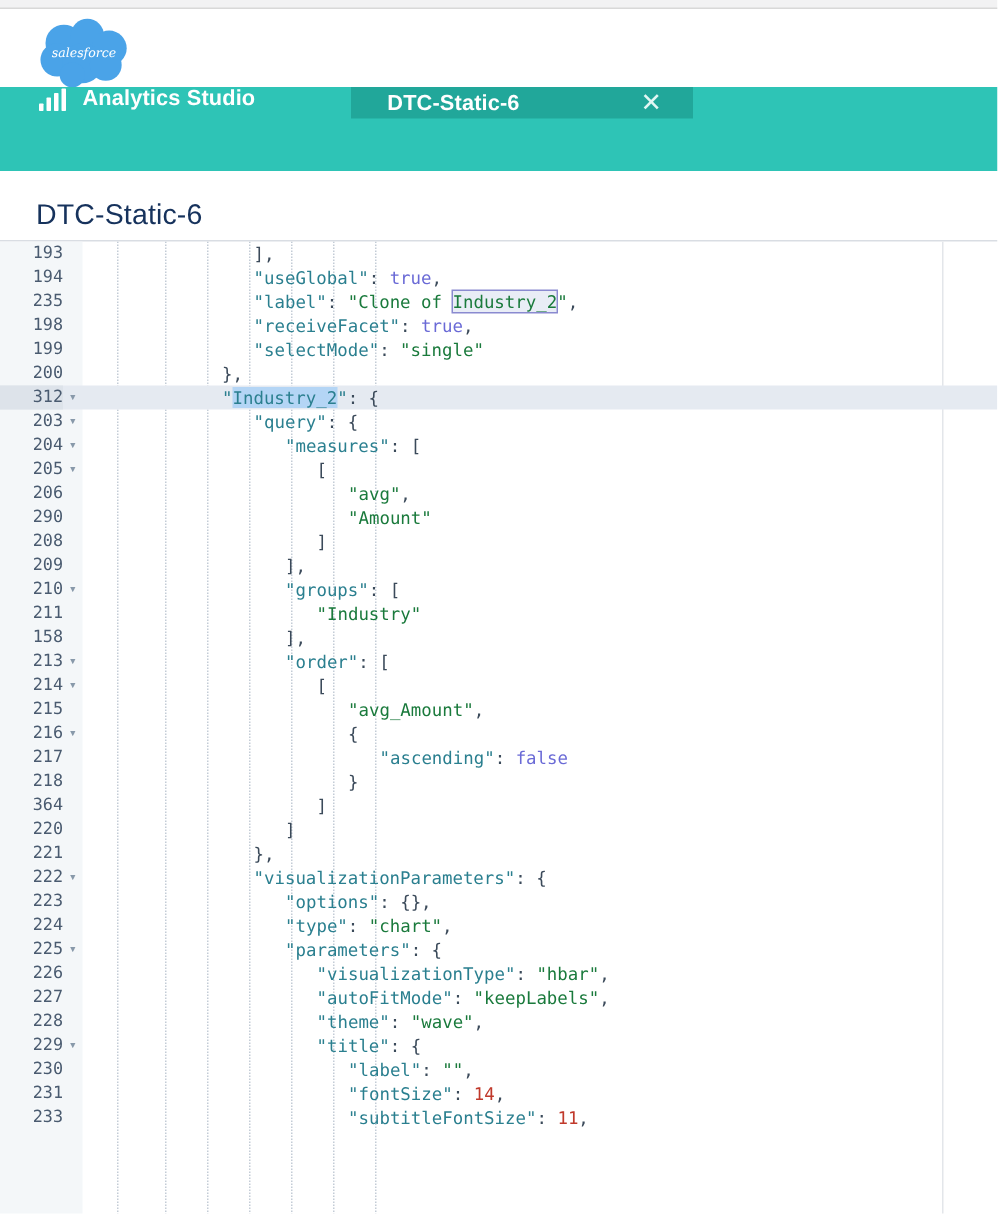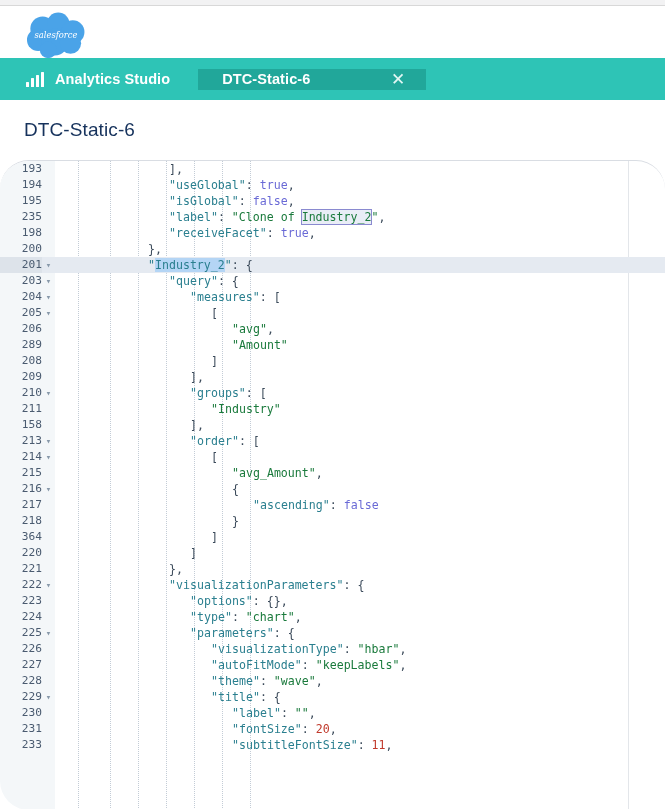"Analytics Studio" #tab-bar { align-items: center -> flex-start; gap: none -> 36px; height: 42px -> 56px }
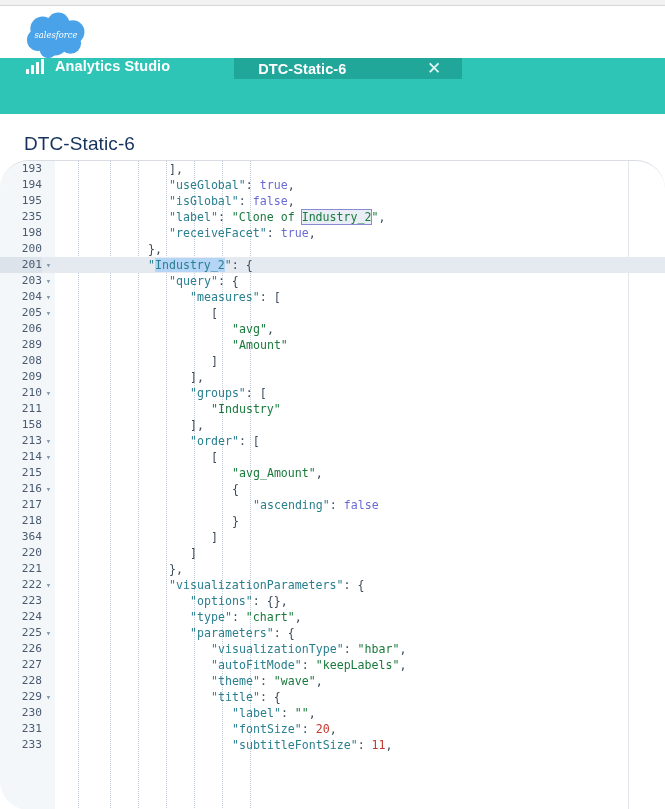"193" #editor { border-radius: 29px -> none }
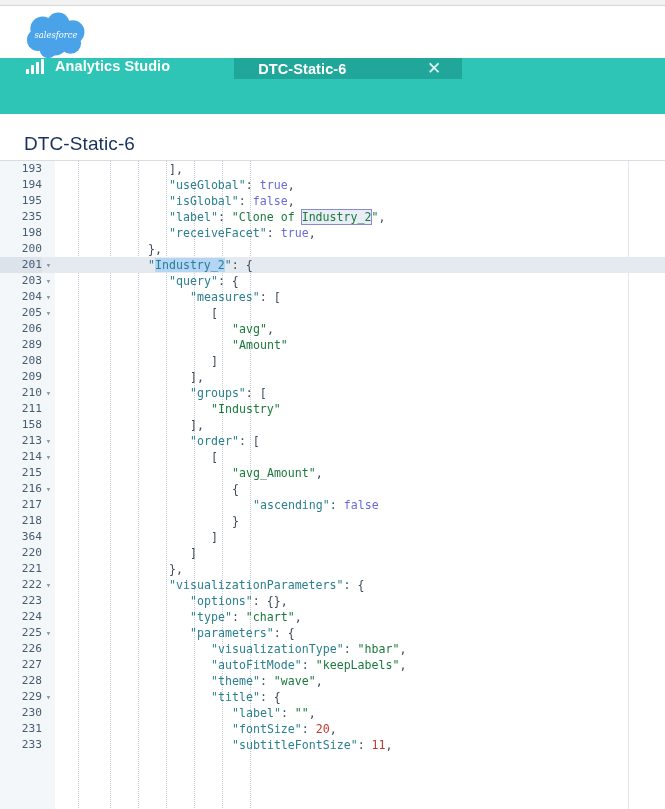"195" div.line { html: <div><span>195</span><span><span>"isGlobal"</span><span>: </span><span>false</span><span>,</span></span></div> -> none }
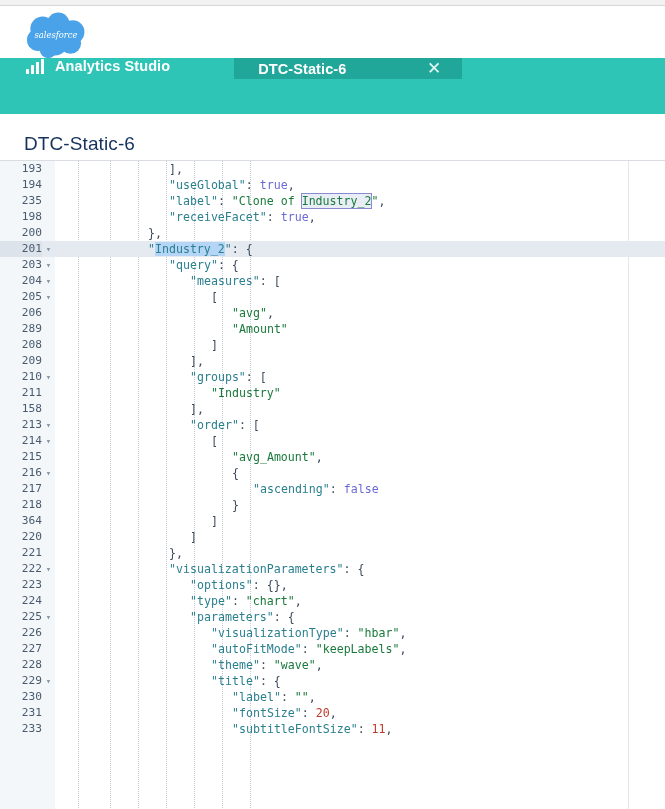"199" div.line { html: none -> <div><span>199</span><span><span>"selectMode"</span><span>: </span><span>"single"</span></span></div> }
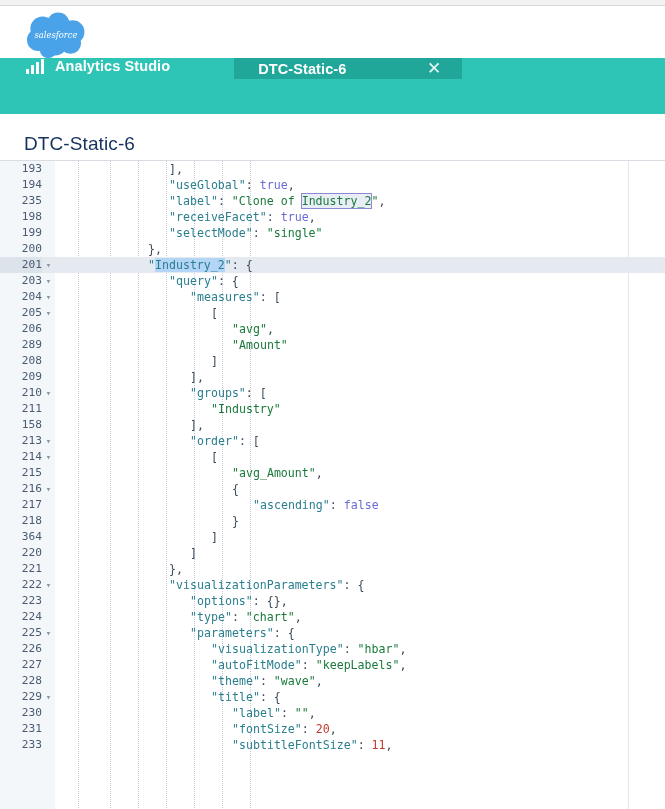"201" span.lnum { text: 201 -> 312 }
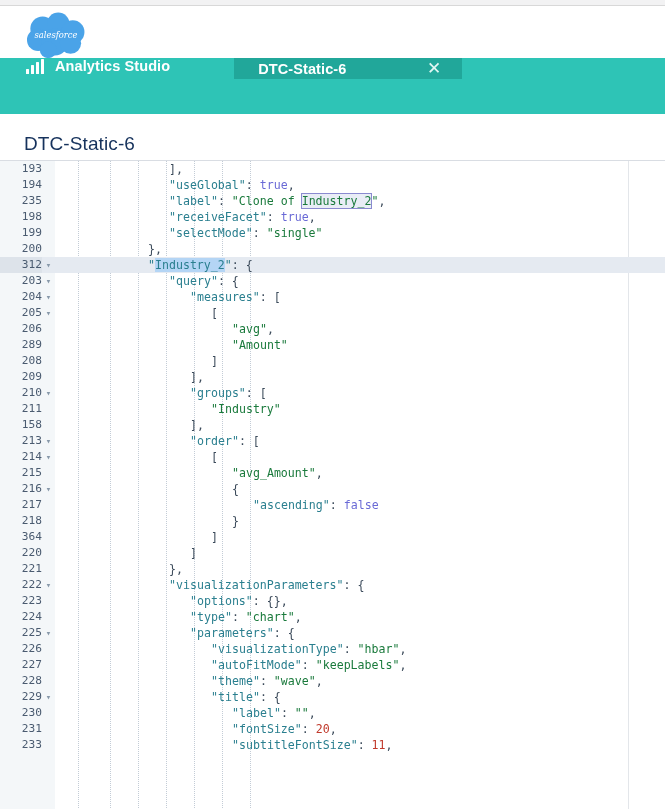"289" span.lnum { text: 289 -> 290 }
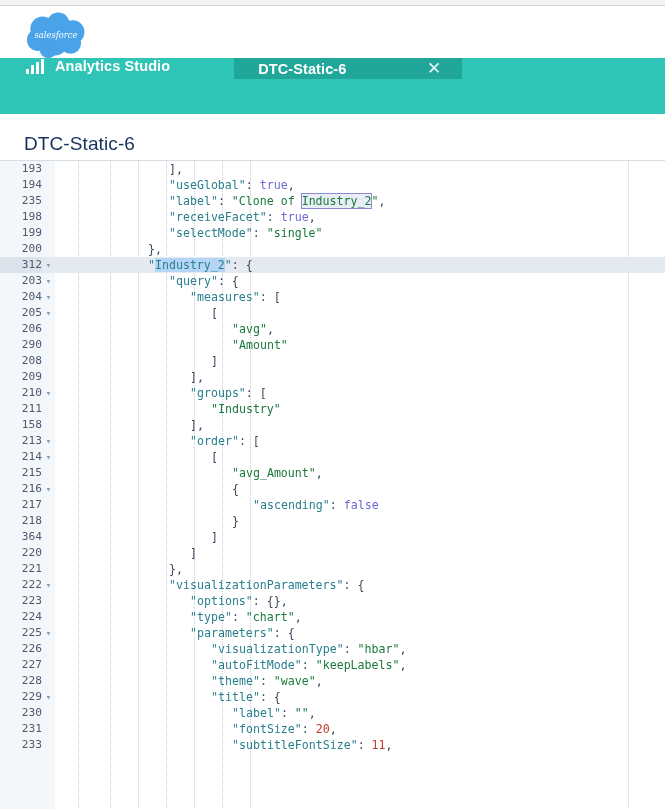"20" span.n { text: 20 -> 14 }
